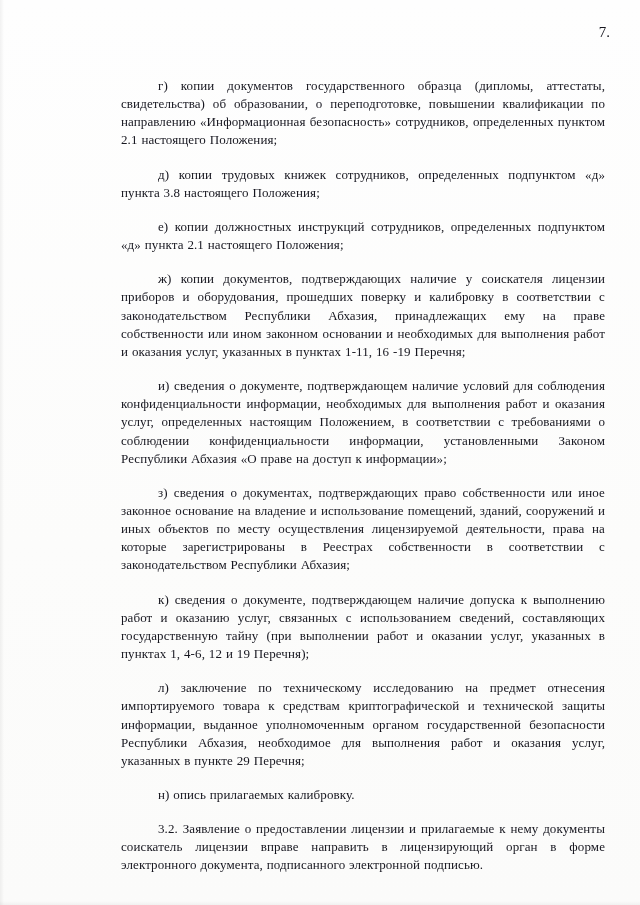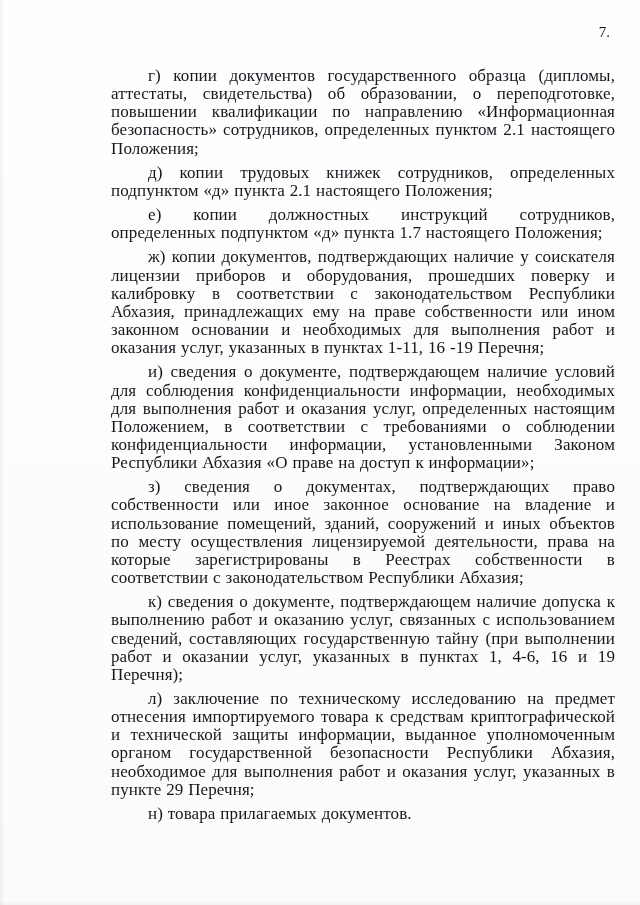"г) копии документов государственного" .content p { font-size: 17px -> 13px; margin: 6px -> 16px }
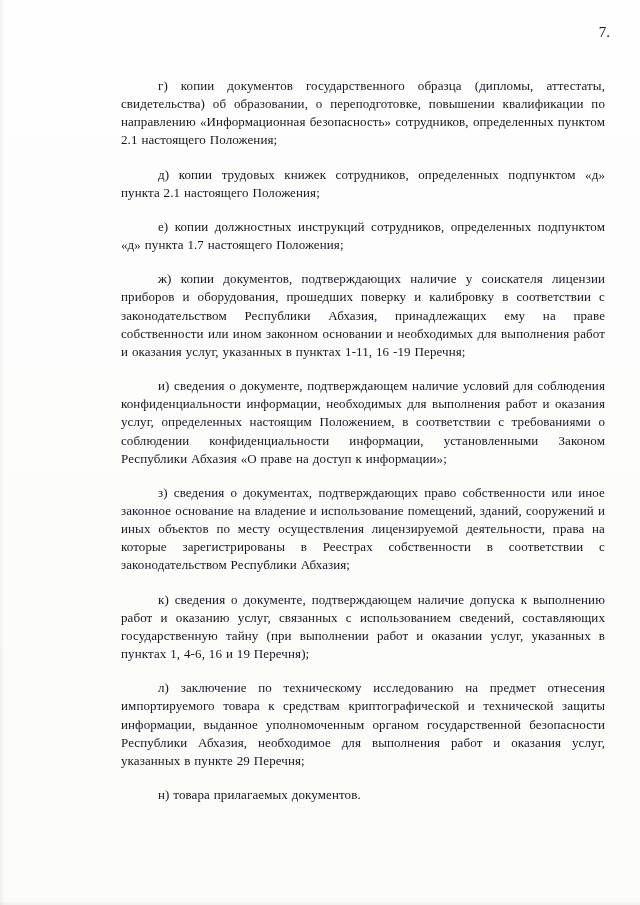"д) копии трудовых книжек сотрудников," p { text: 2.1 -> 3.8 }
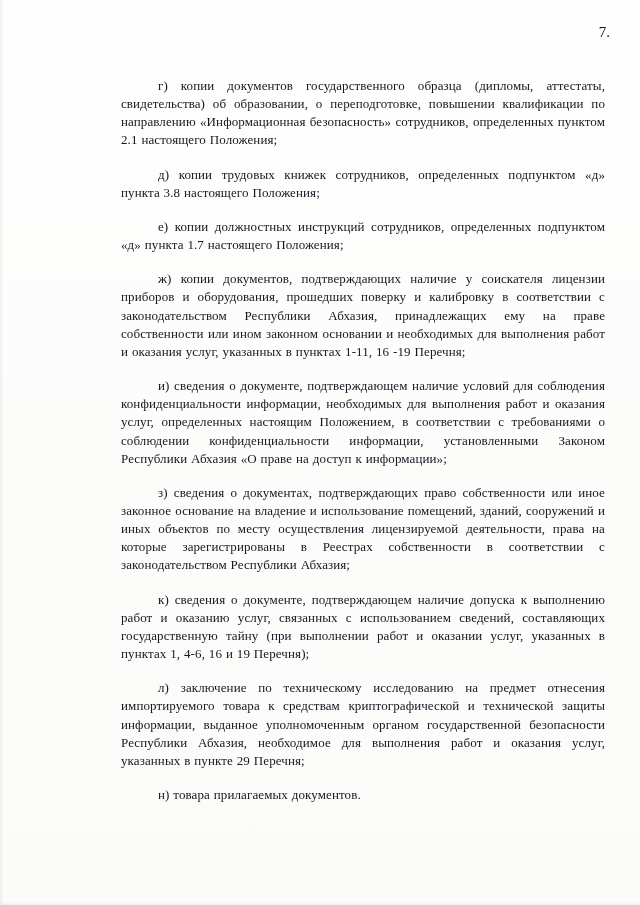"е) копии должностных инструкций" p { text: 1.7 -> 2.1 }
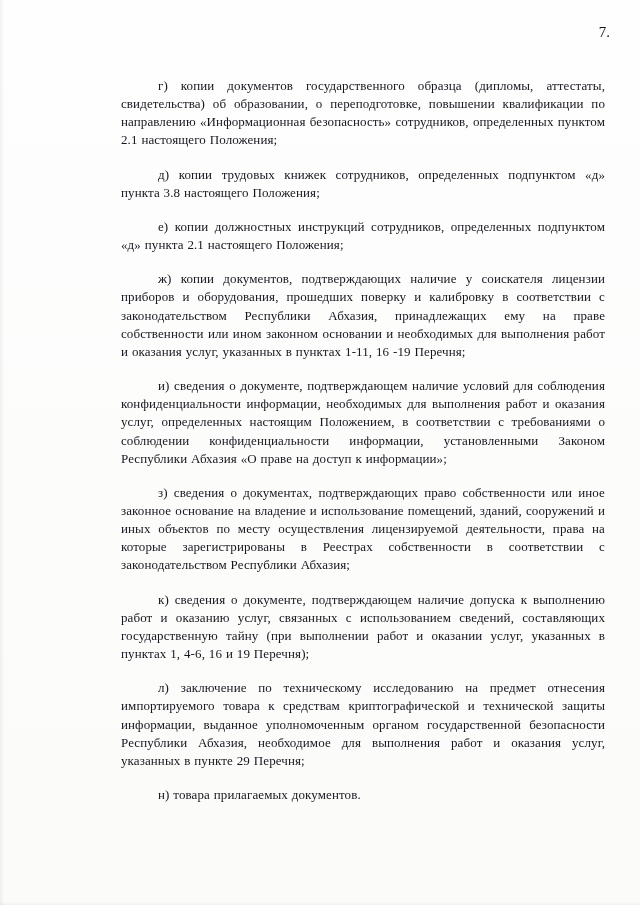"к) сведения о документе, подтверждающем" p { text: 16 -> 12 }
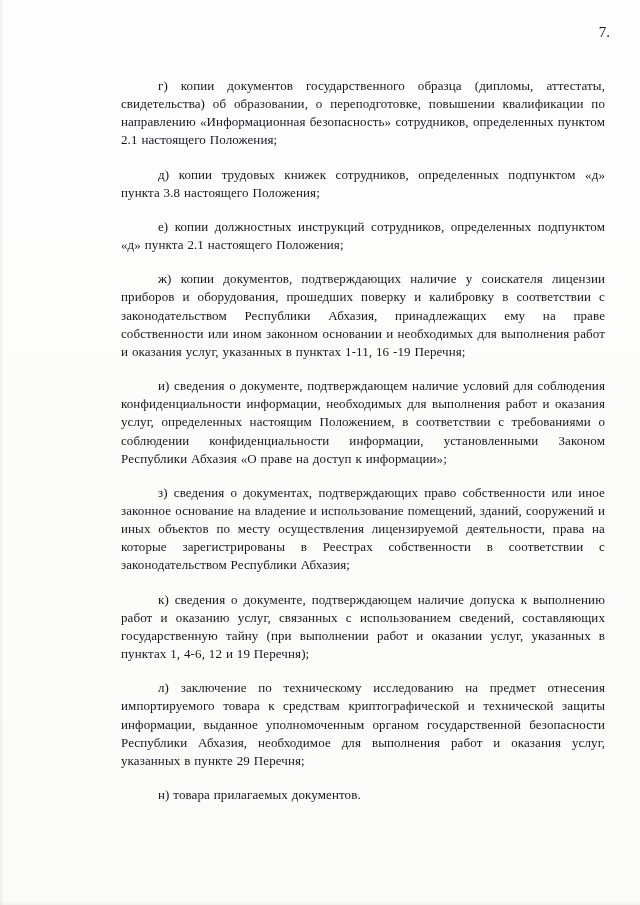"н) товара прилагаемых документов." p { text: товара прилагаемых документов -> опись прилагаемых калибровку }
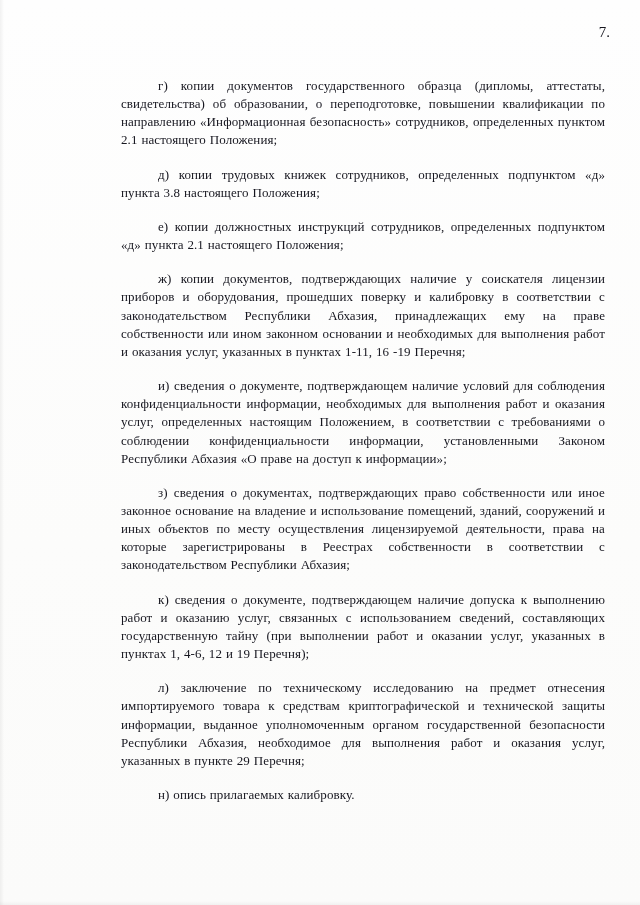"3.2. Заявление о предоставлении лицензии" p { html: none -> <p>3.2. Заявление о предоставлении лицензии и прилагаемые к нему документы соискатель лицензии вправе направить в лицензирующий орган в форме электронного документа, подписанного электронной подписью.</p> }
